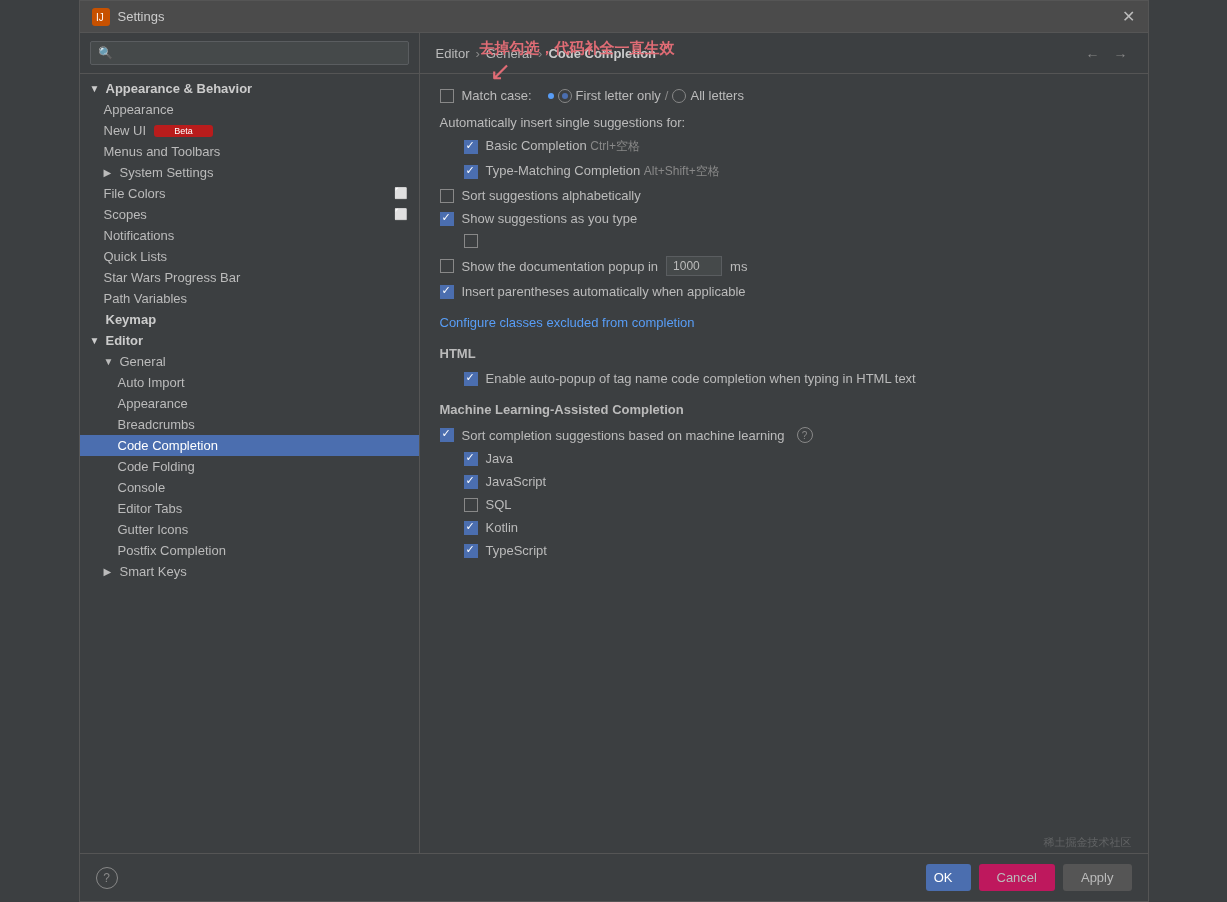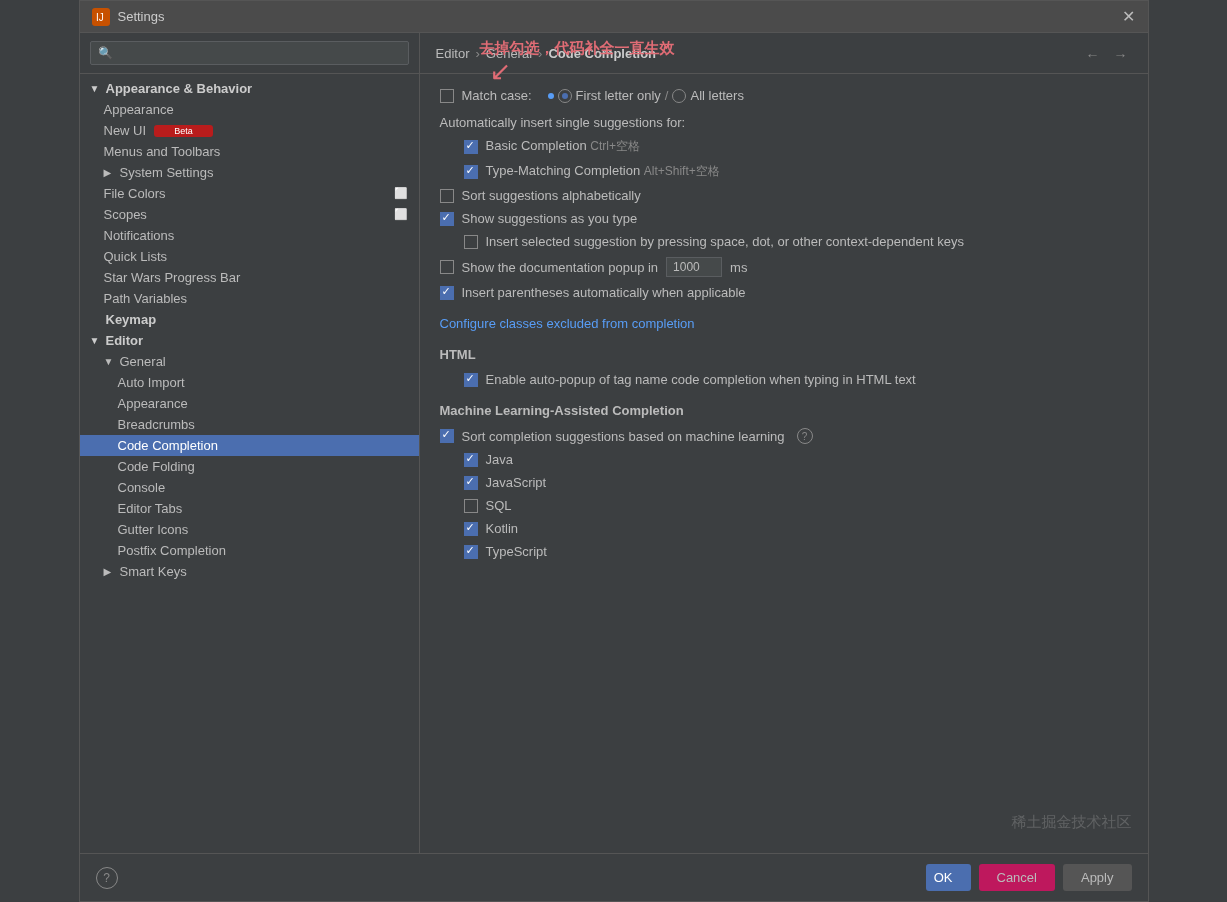"Insert selected suggestion by pressing" span.setting-label { html: <span>Insert selected suggestion by pressing space, dot, or other context-dependent keys</span> -> none }
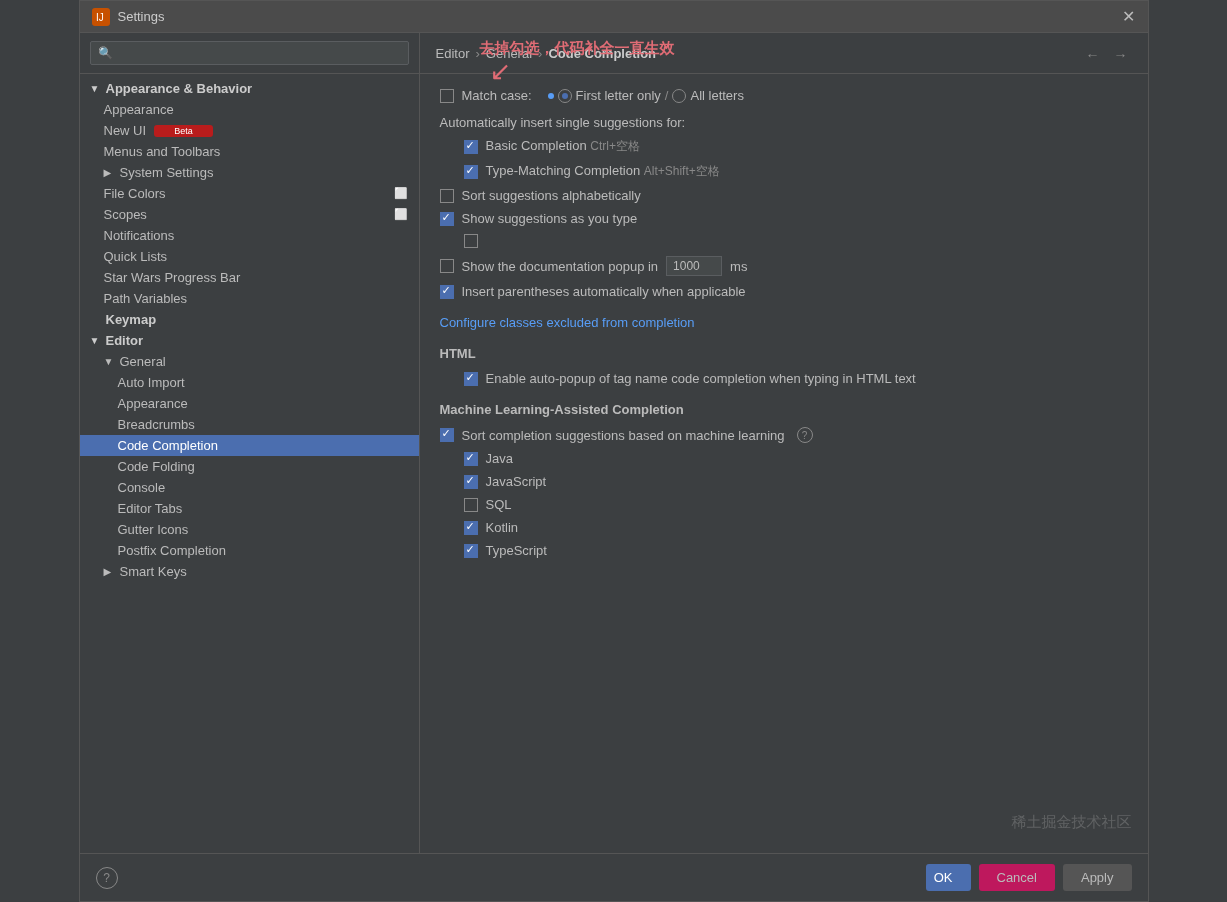"稀土掘金技术社区" .watermark { bottom: 69px -> 51px; font-size: 15px -> 11px }
